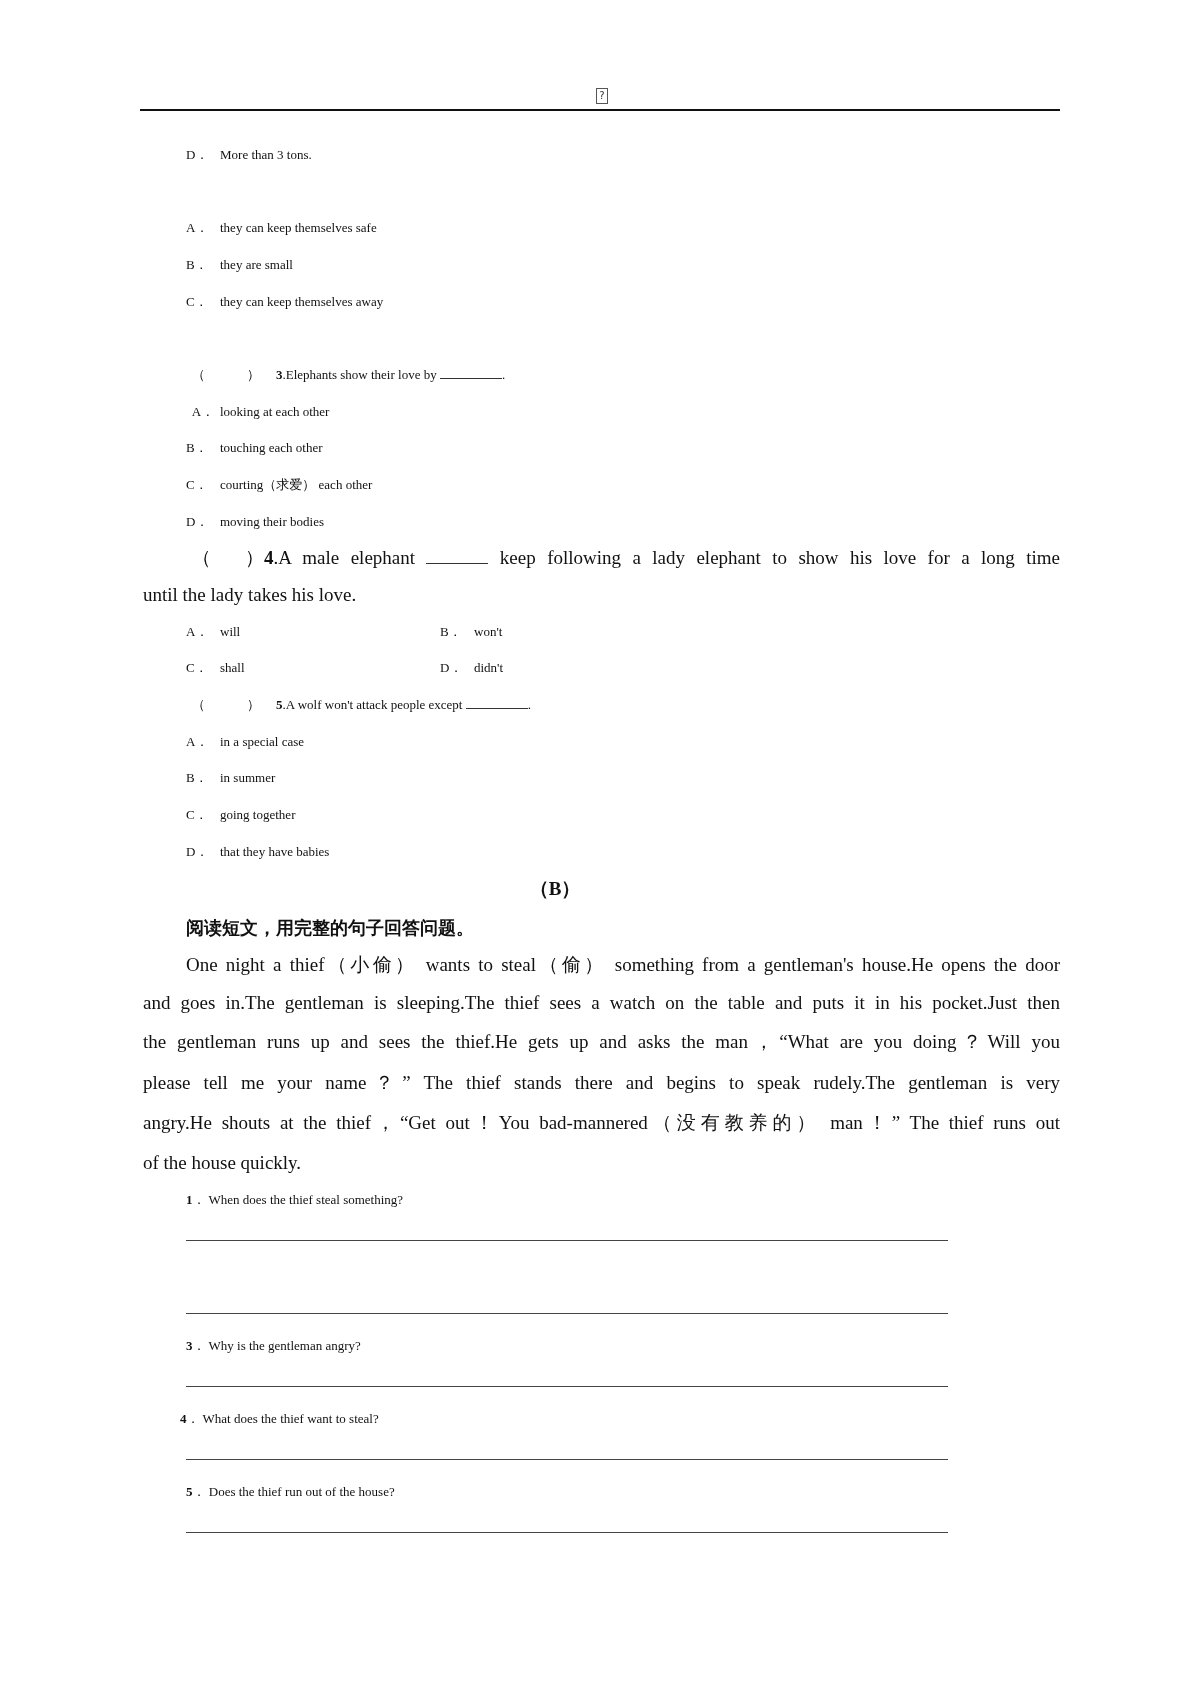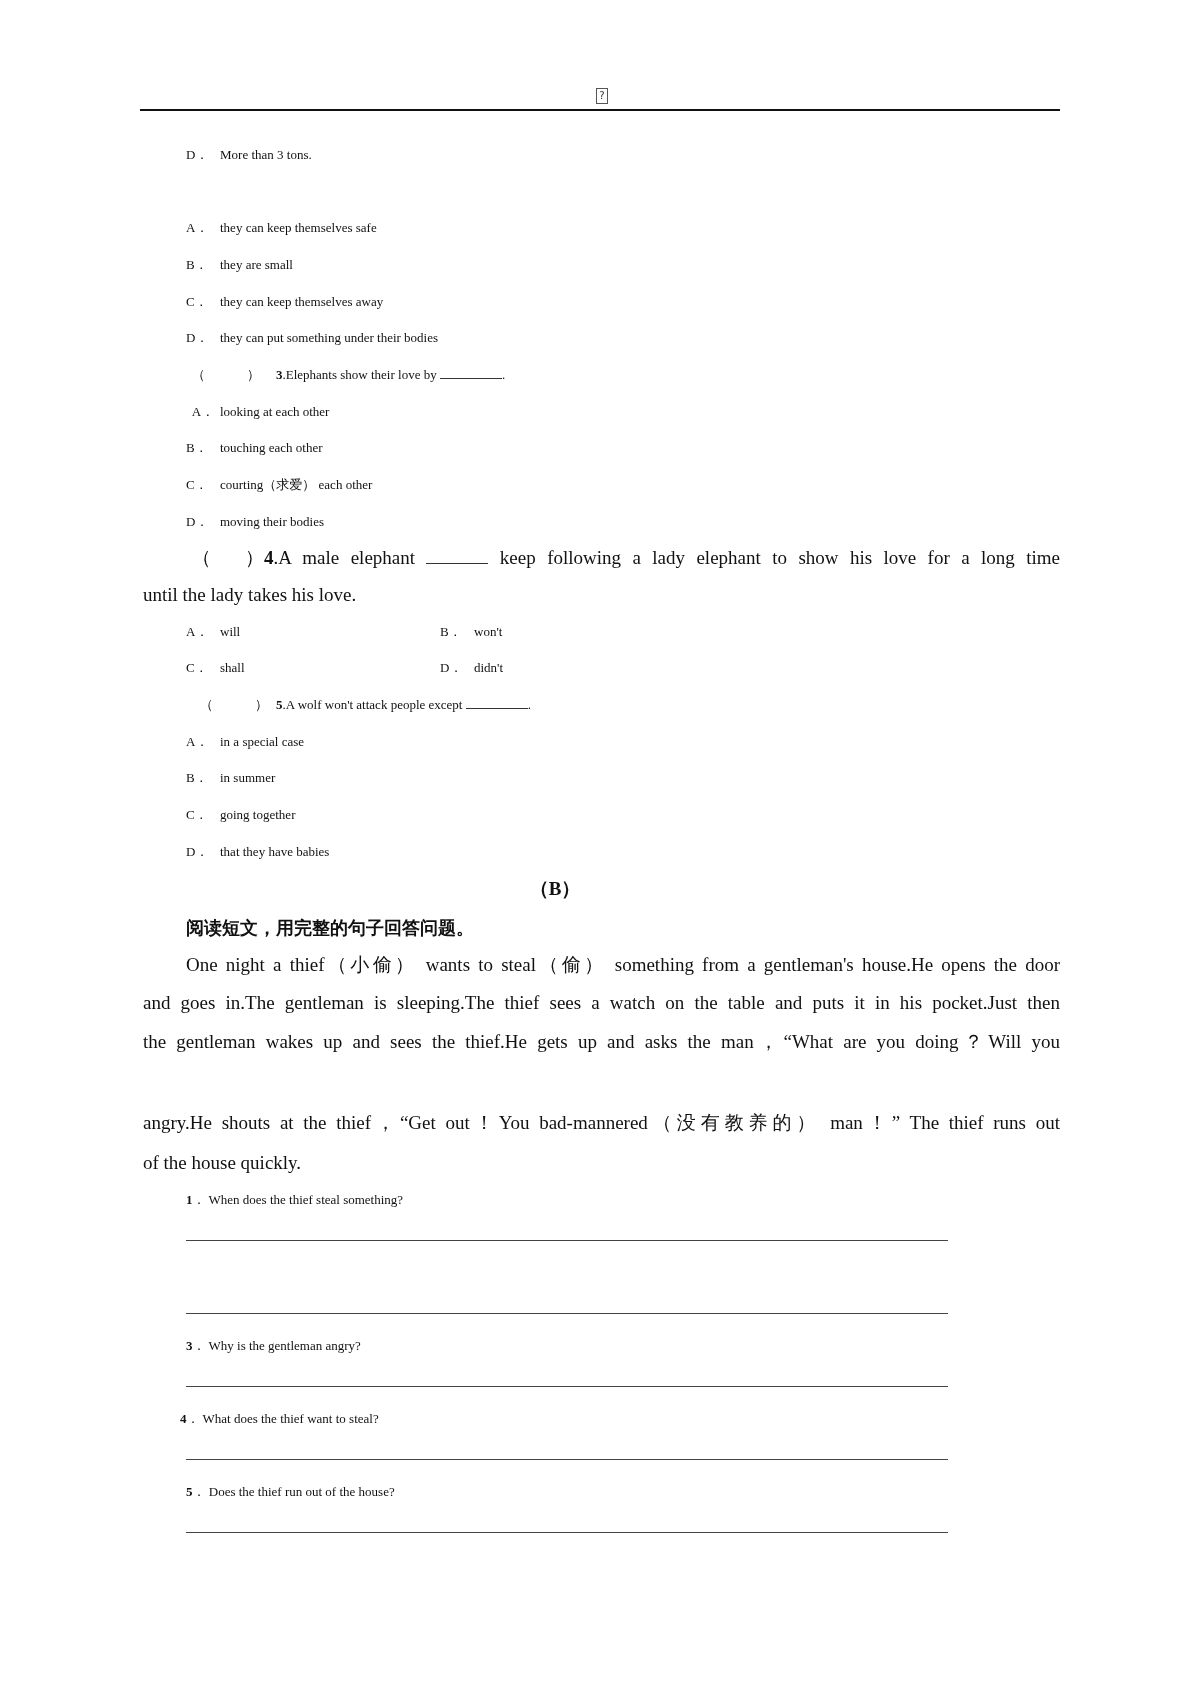"D． they can put something" div.line { html: <div><span>D．</span><span>they can put something under their bodies</span></div> -> none }
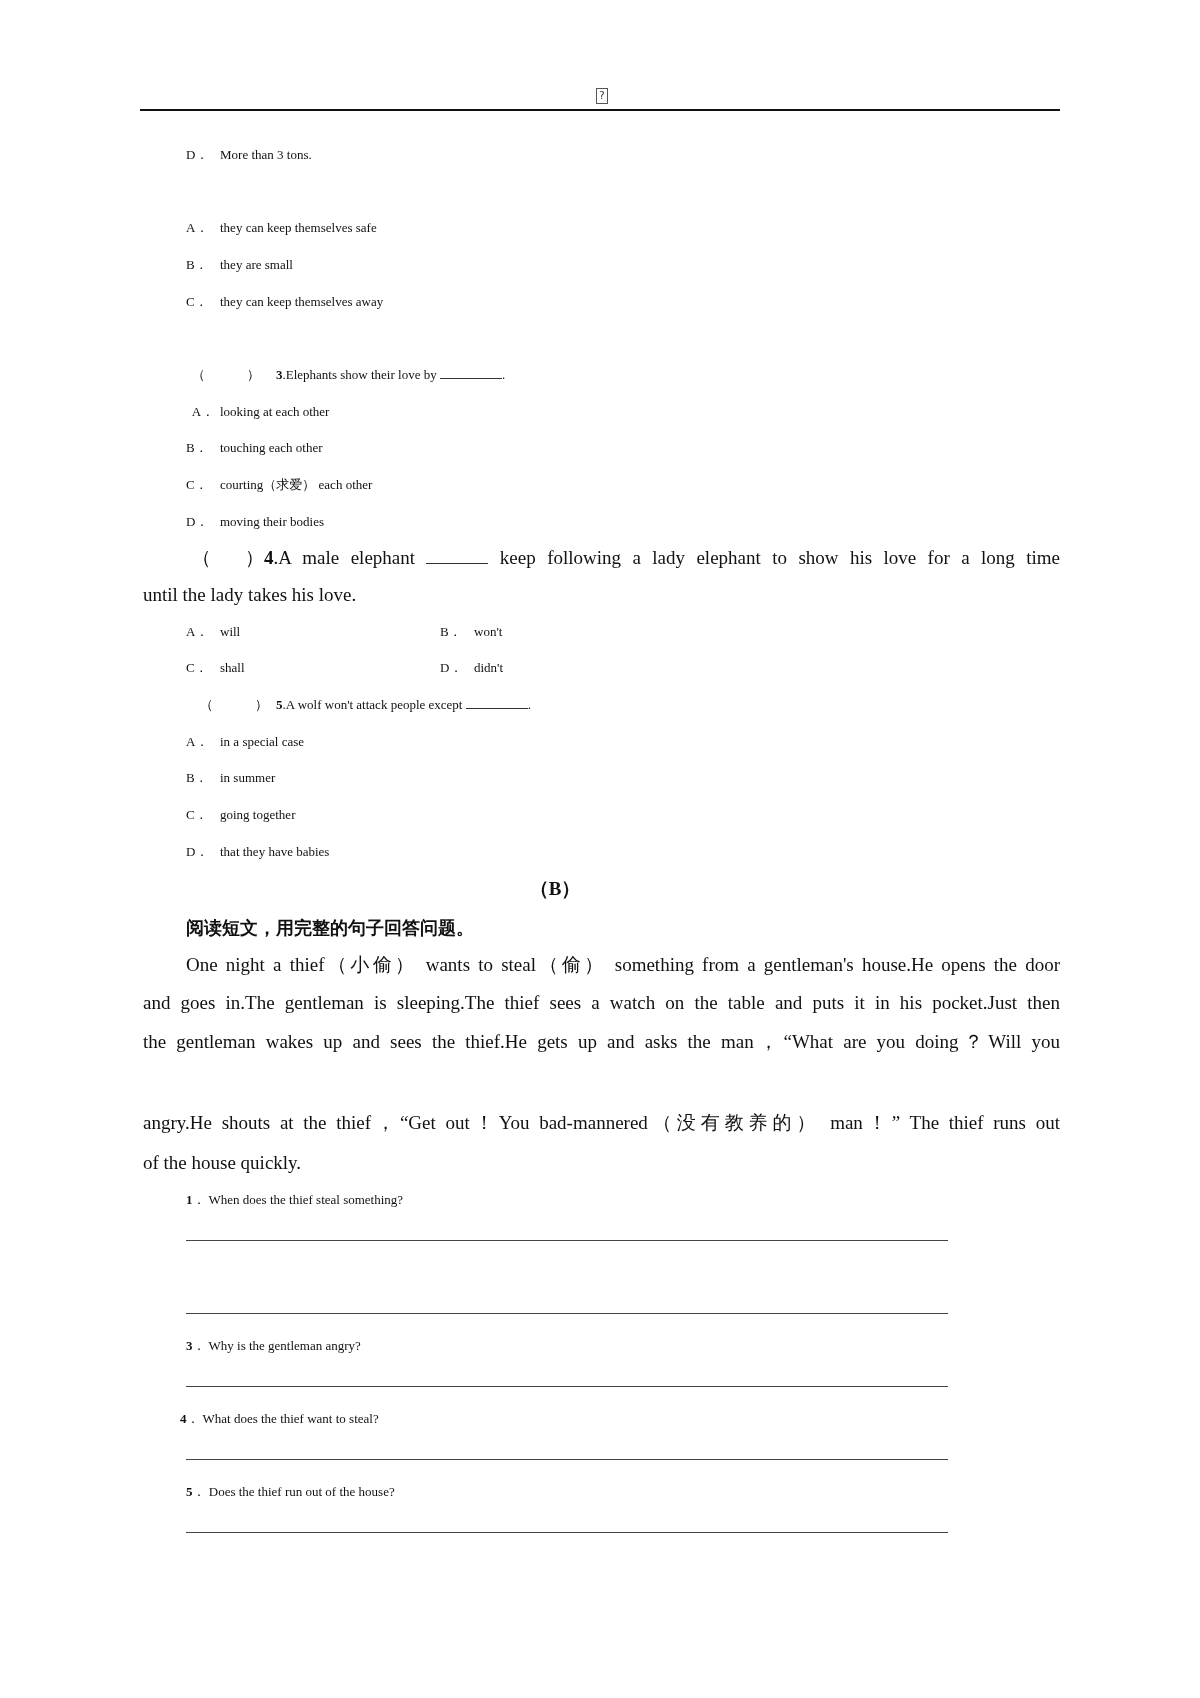"（ ） 5.A wolf won't" div.line { text-align: center -> none }
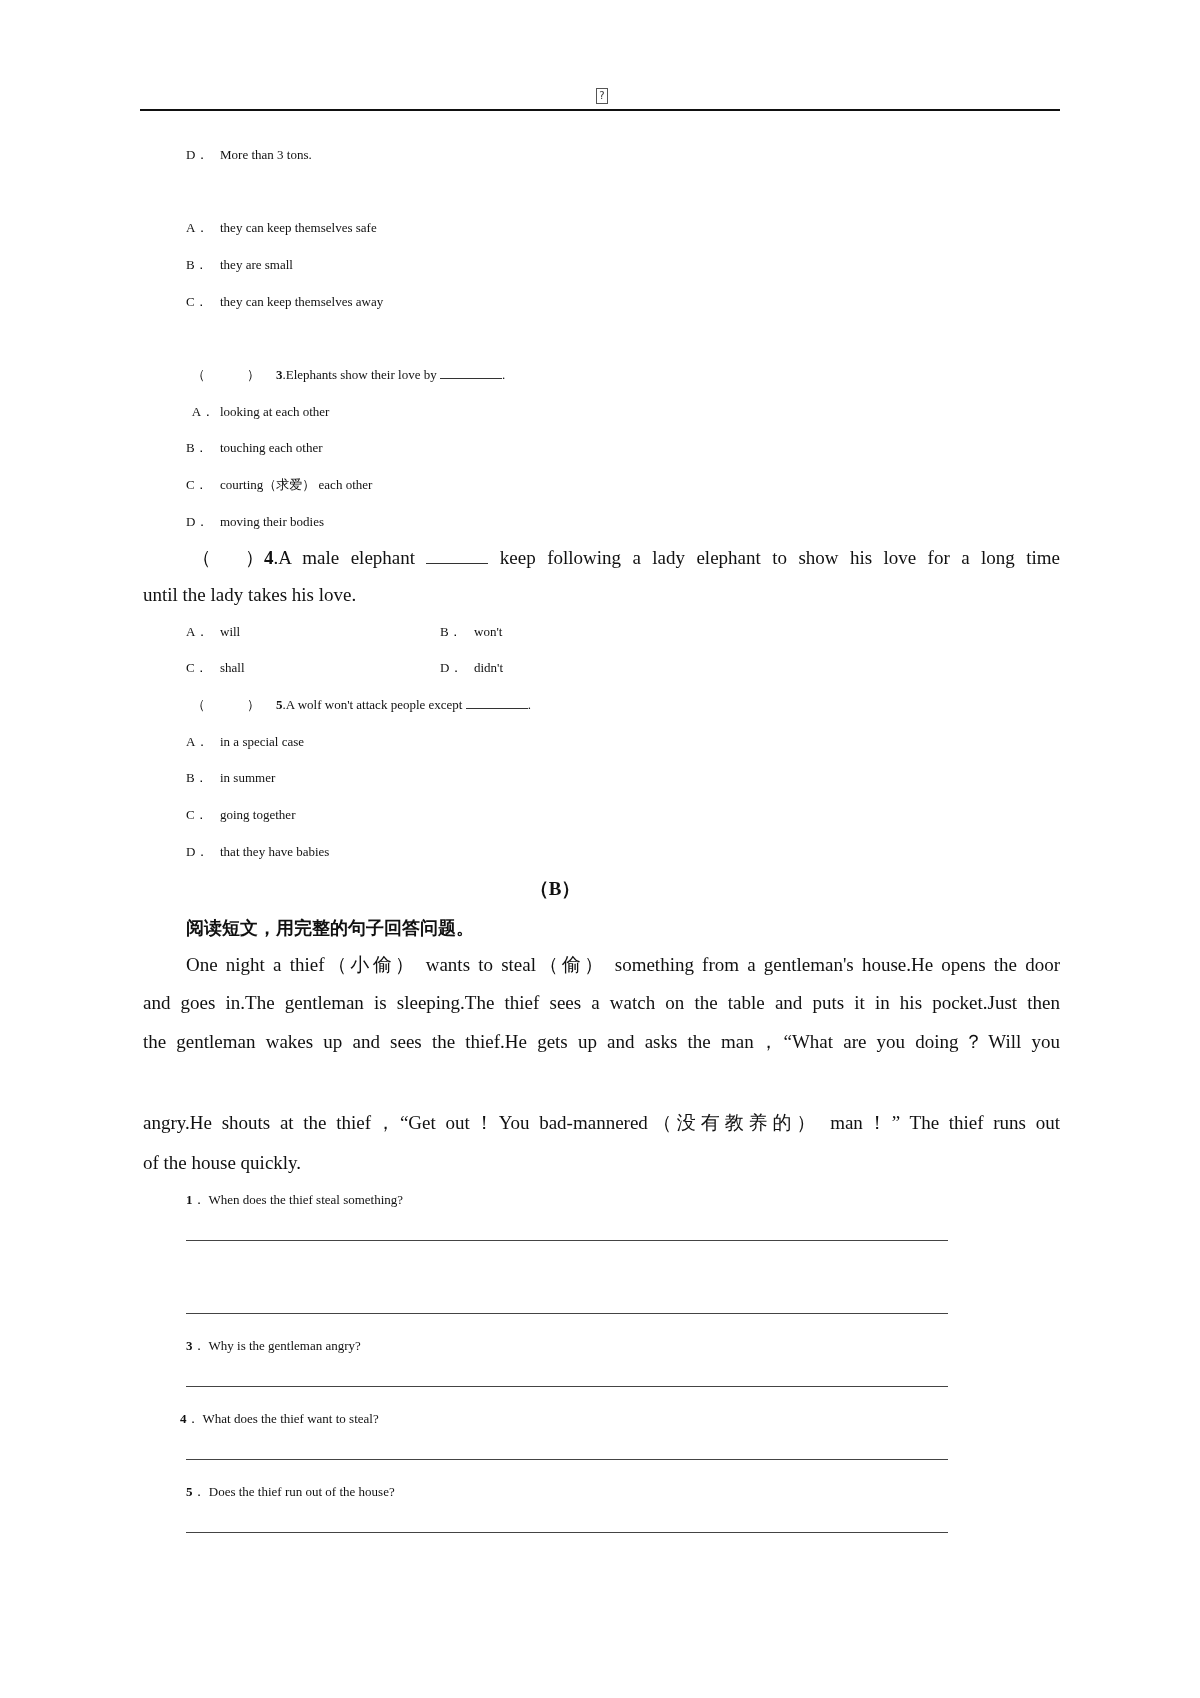"the gentleman wakes up and" div.justify { text: wakes -> runs }
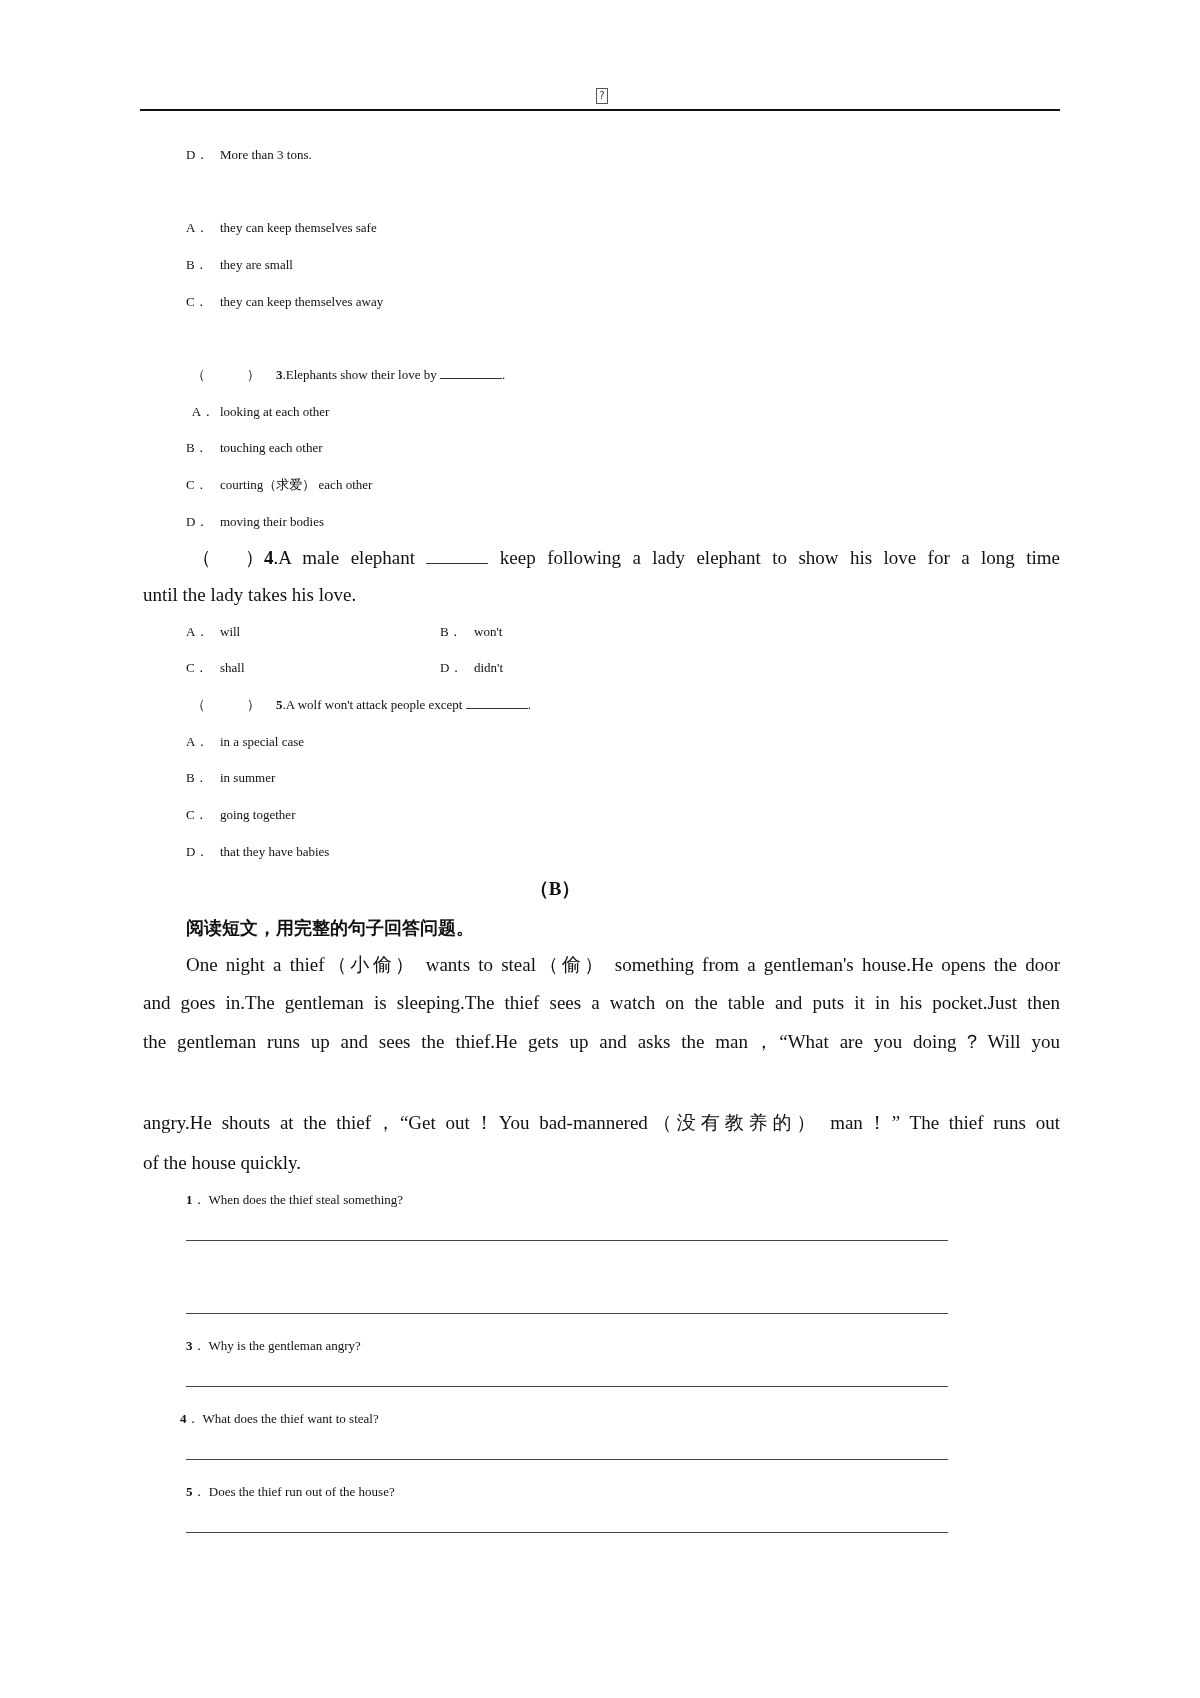"please tell me your name？”" div.justify { html: none -> <div>please tell me your name？” The thief stands there and begins to speak rudely.The gentleman is very</div> }
